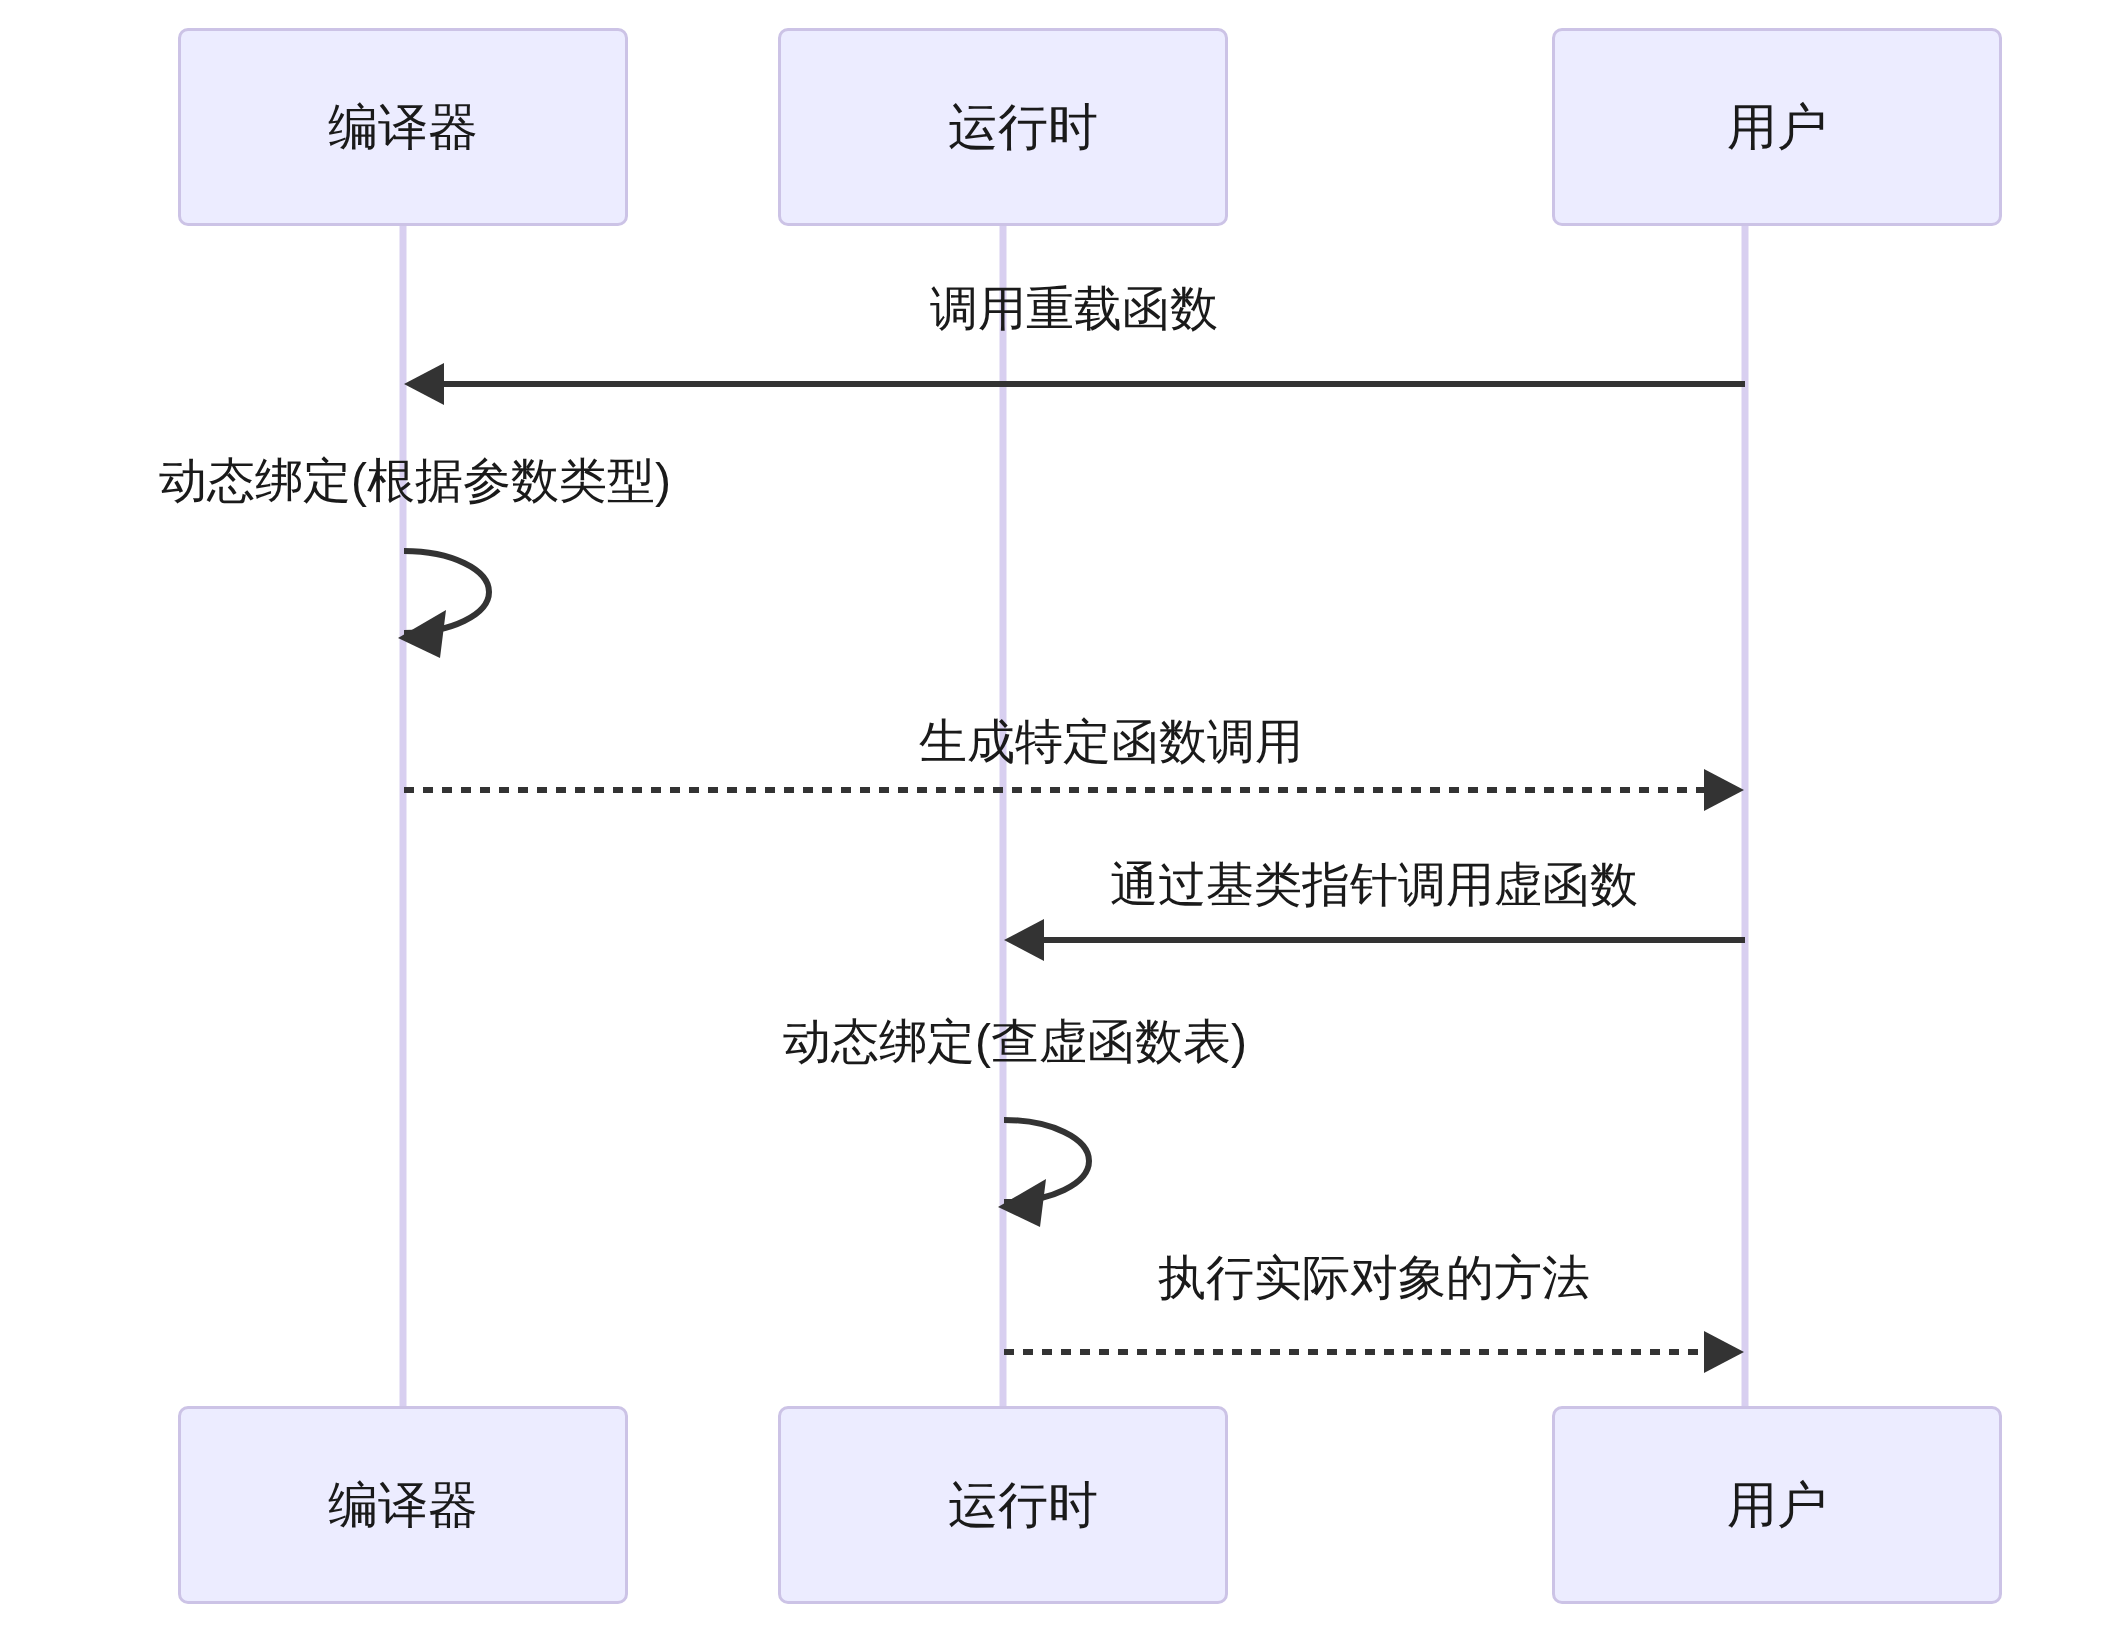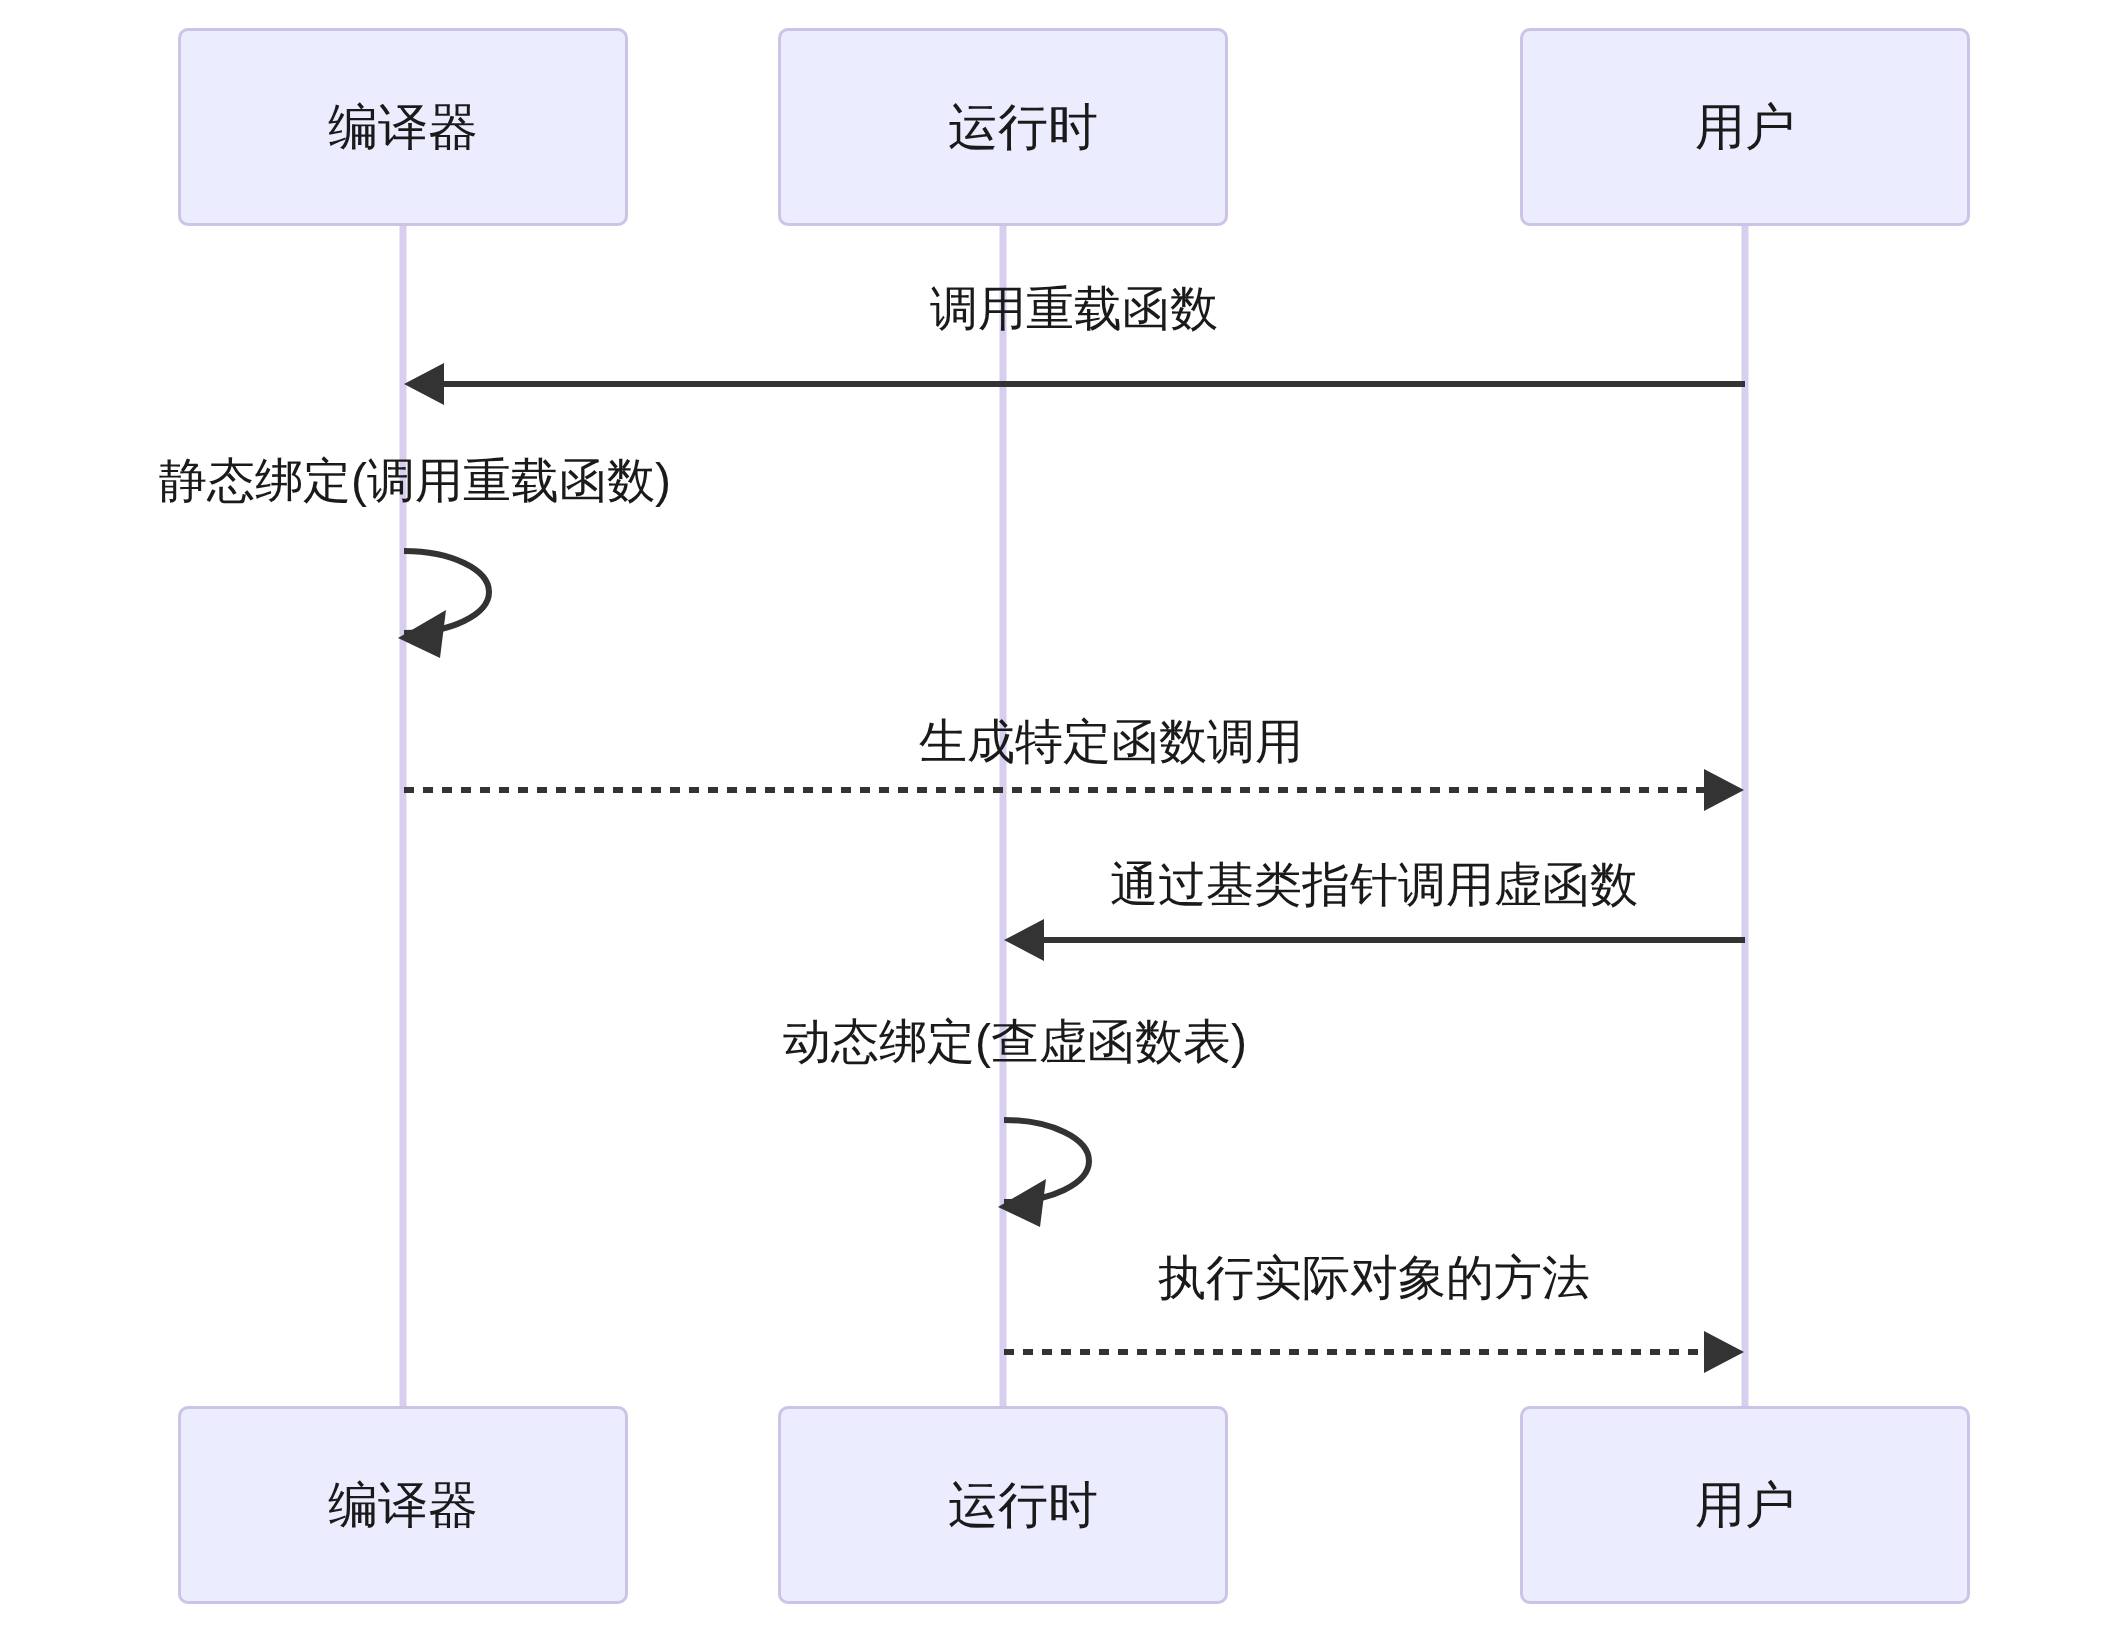"用户" .actor.col3 { left: 1520px -> 1552px }
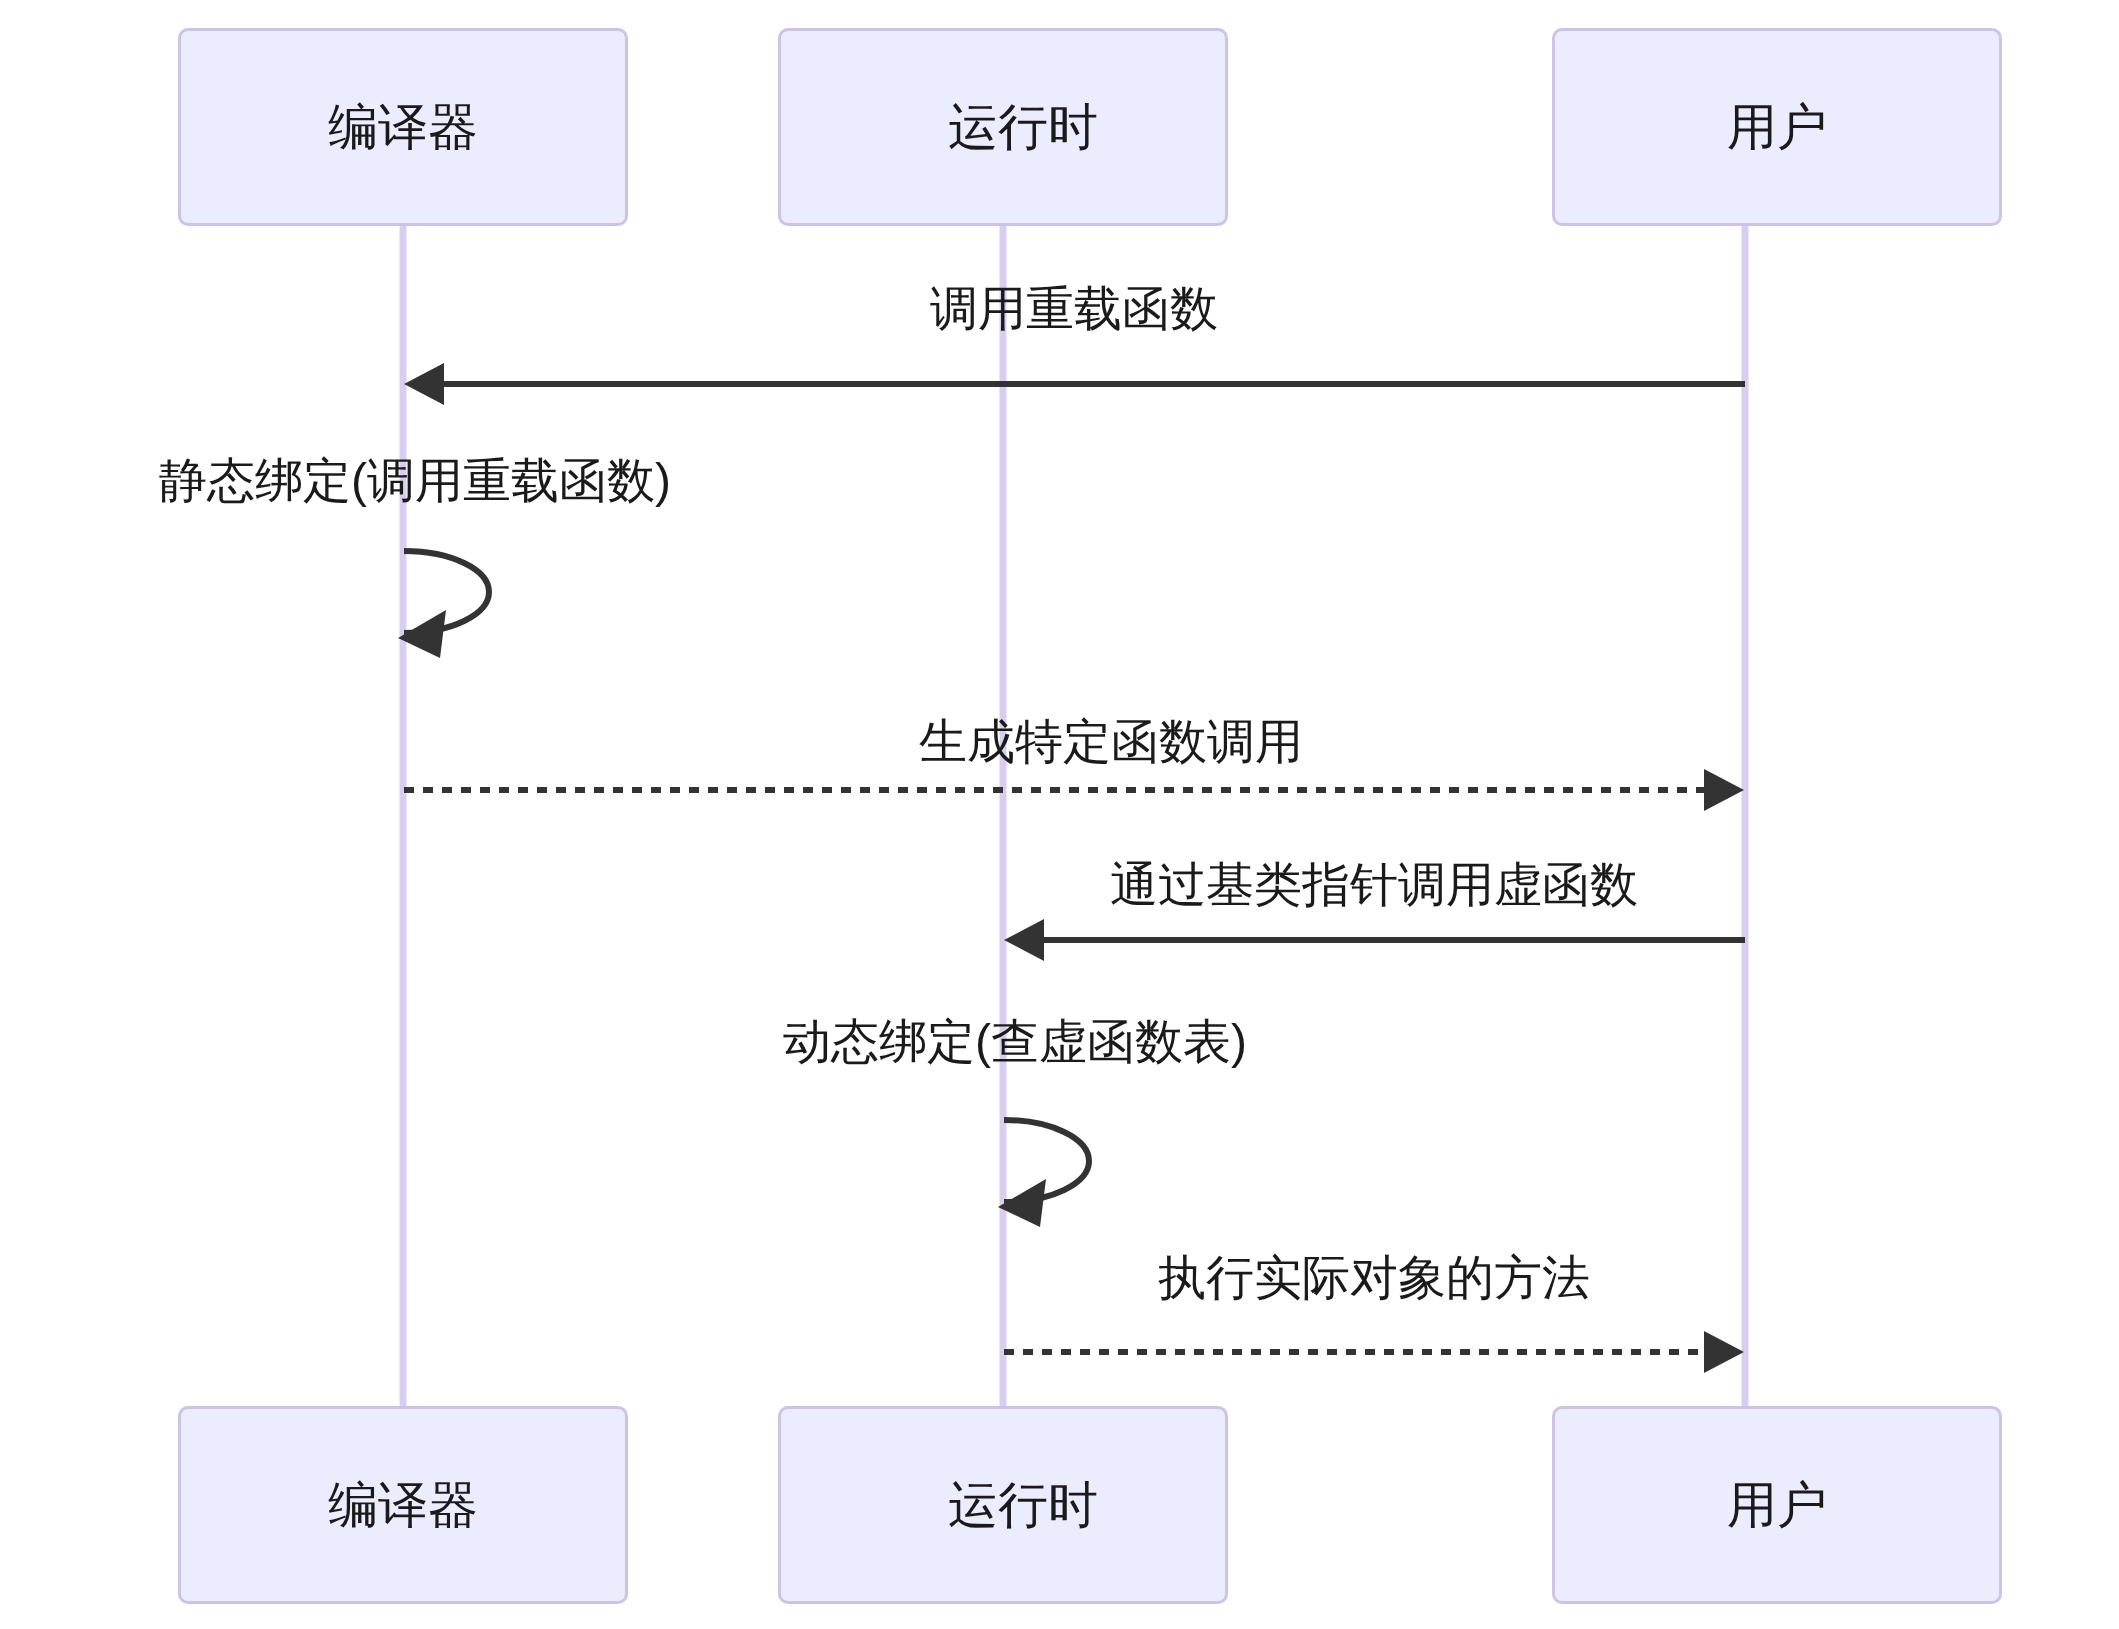"静态绑定(调用重载函数)" div.msg-label { text: 静态绑定(调用重载函数 -> 动态绑定(根据参数类型 }
